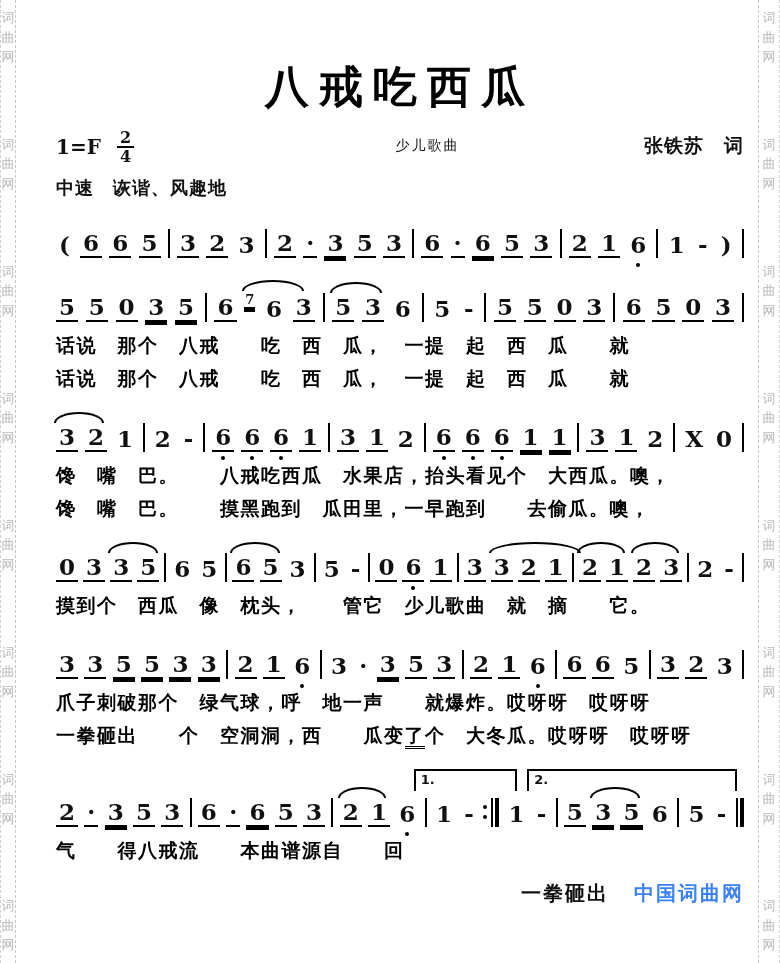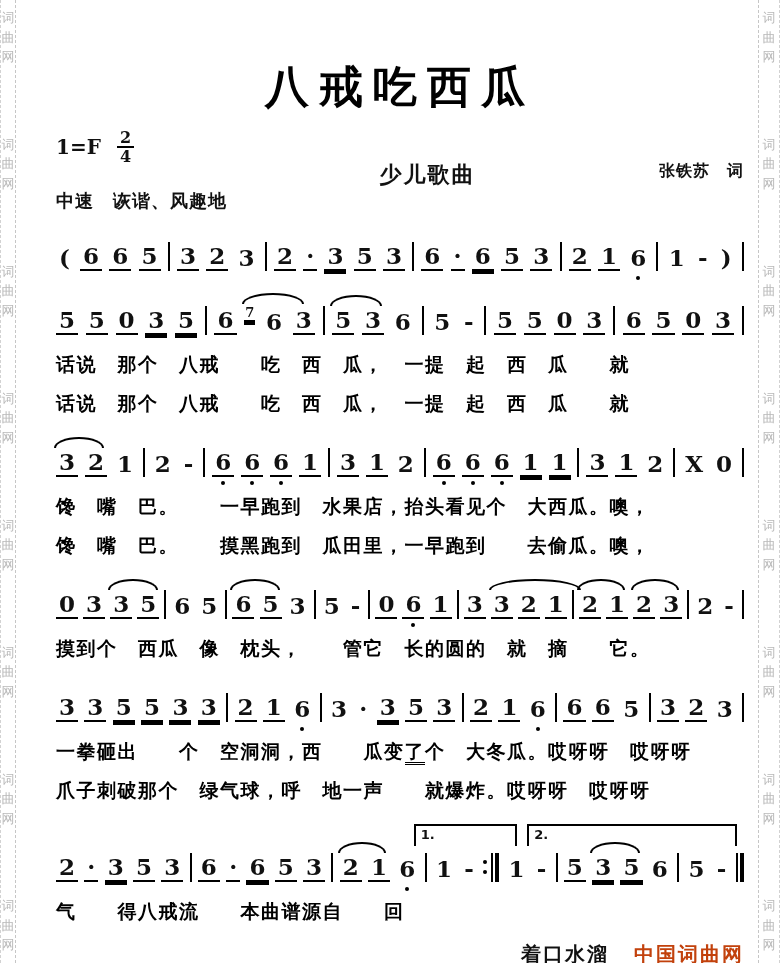"1=F" .meta { align-items: center -> flex-start }
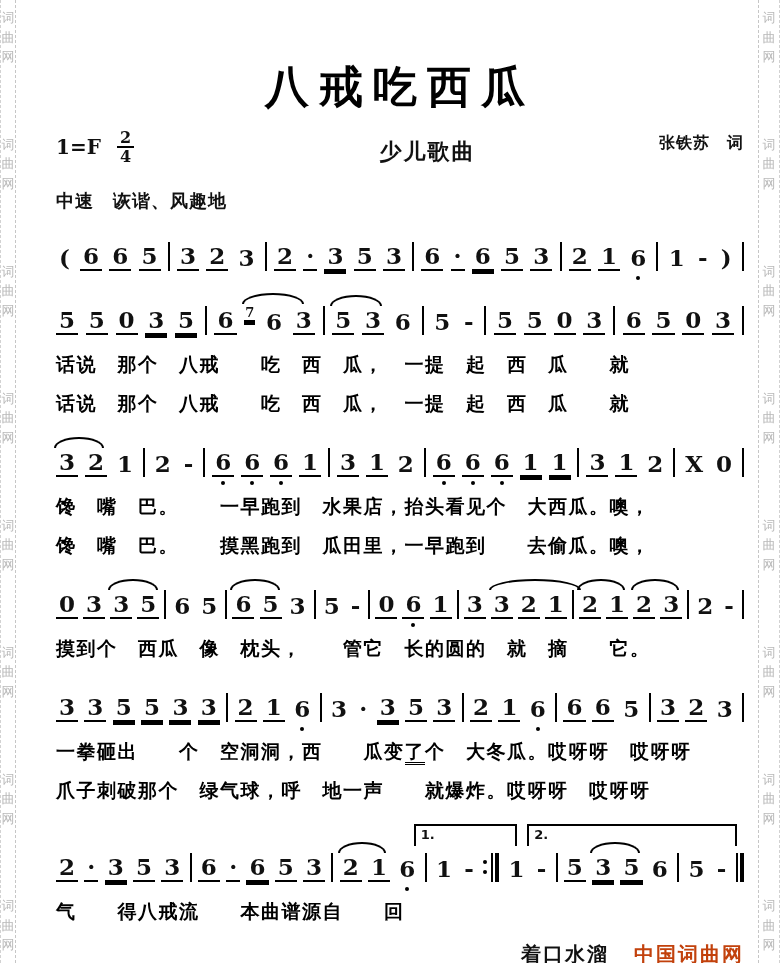"少儿歌曲" .subtitle { font-size: 22px -> 14px; font-weight: bold -> normal }
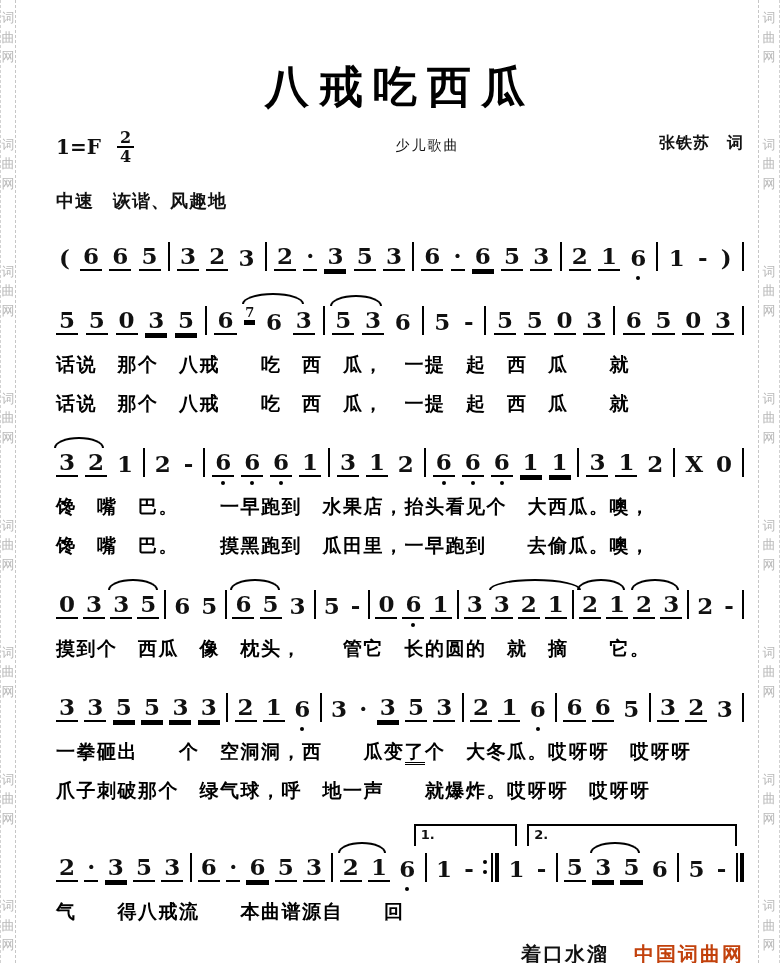"张铁苏 词" .credits { font-size: 16px -> 19px }
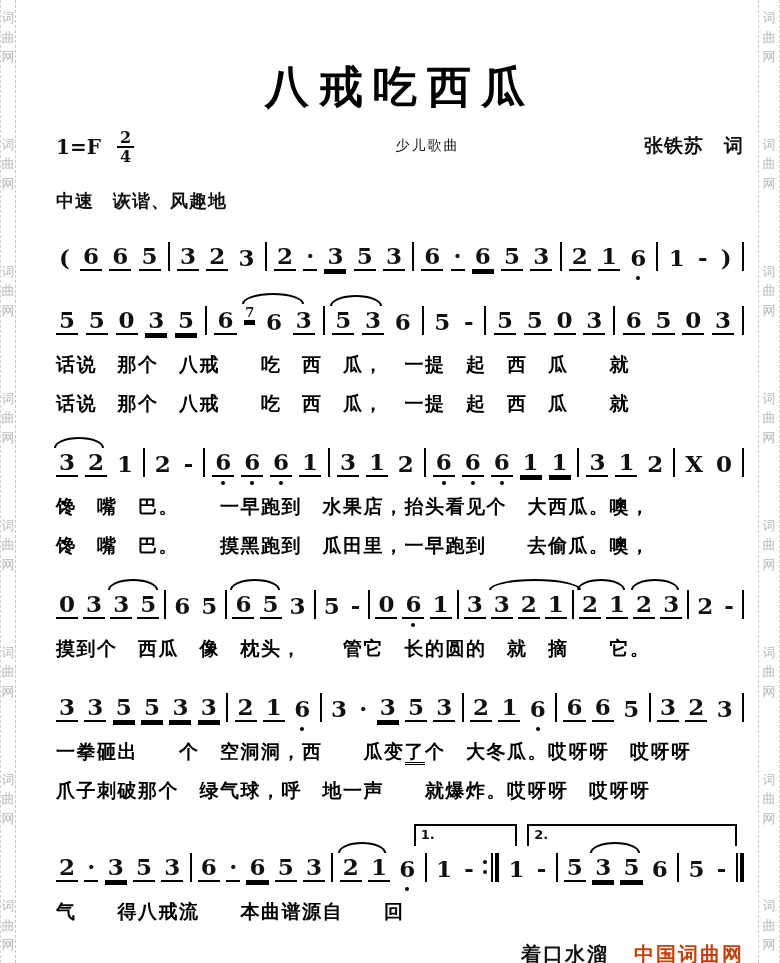"中速 诙谐、风趣地" .tempo { margin-top: 23px -> 10px }
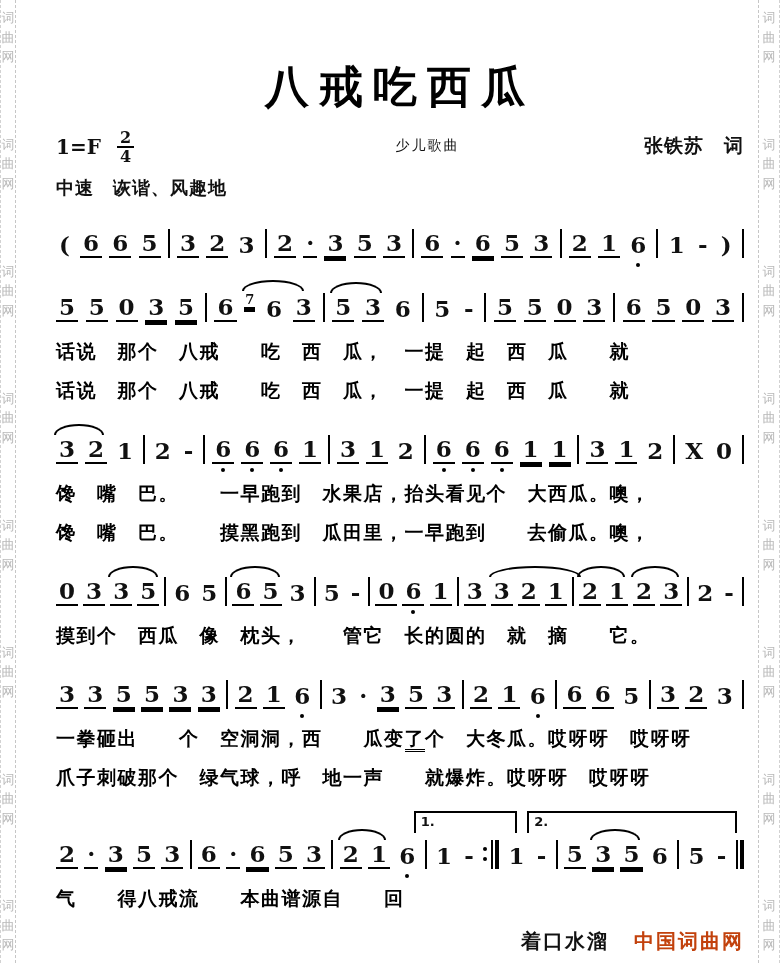"话说 那个 八戒 吃 西" .lrow { margin-top: 20px -> 14px }
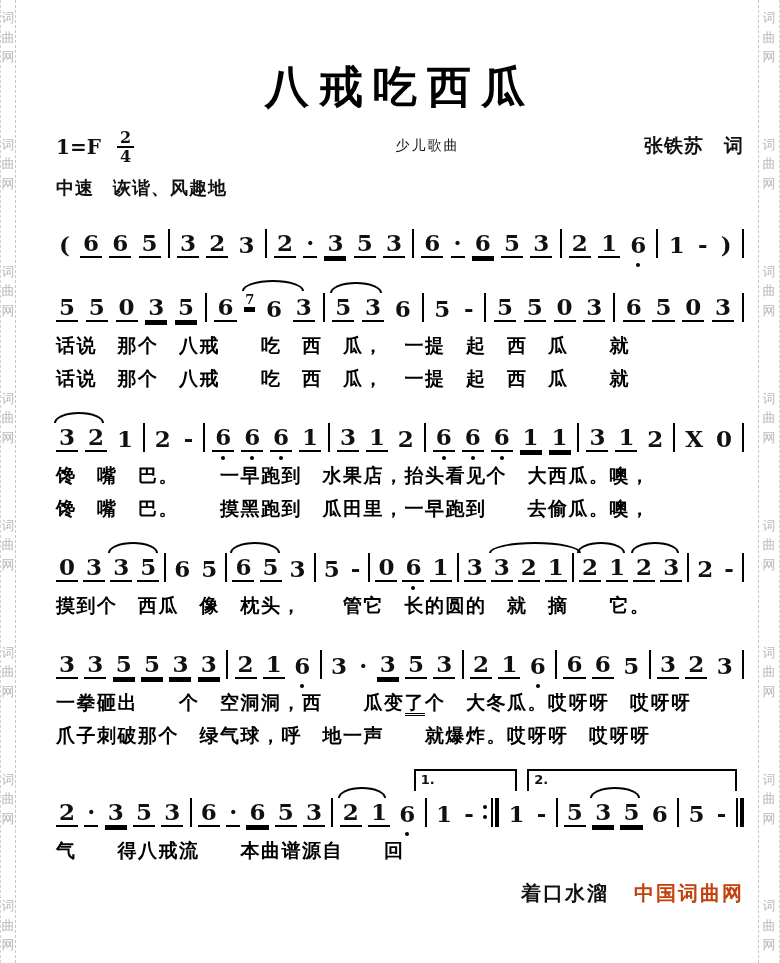"馋 嘴 巴。 一早跑到 水果店，抬头看见个" span { text: 一早跑到 -> 八戒吃西瓜 }
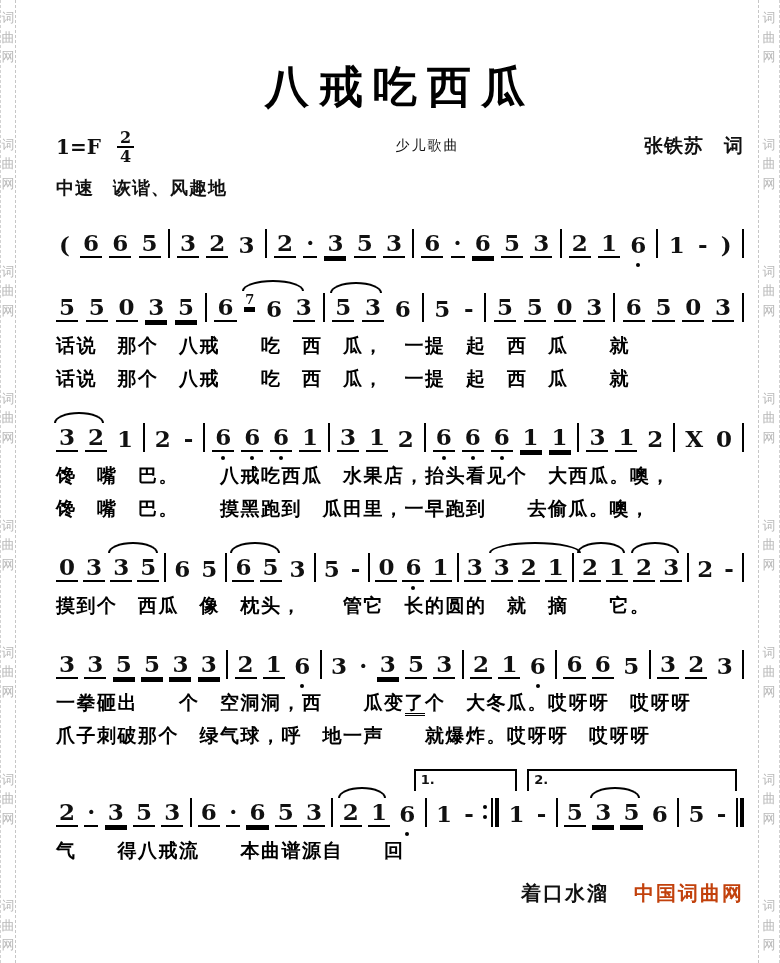"摸到个 西瓜 像 枕头， 管它" span { text: 长的圆的 -> 少儿歌曲 }
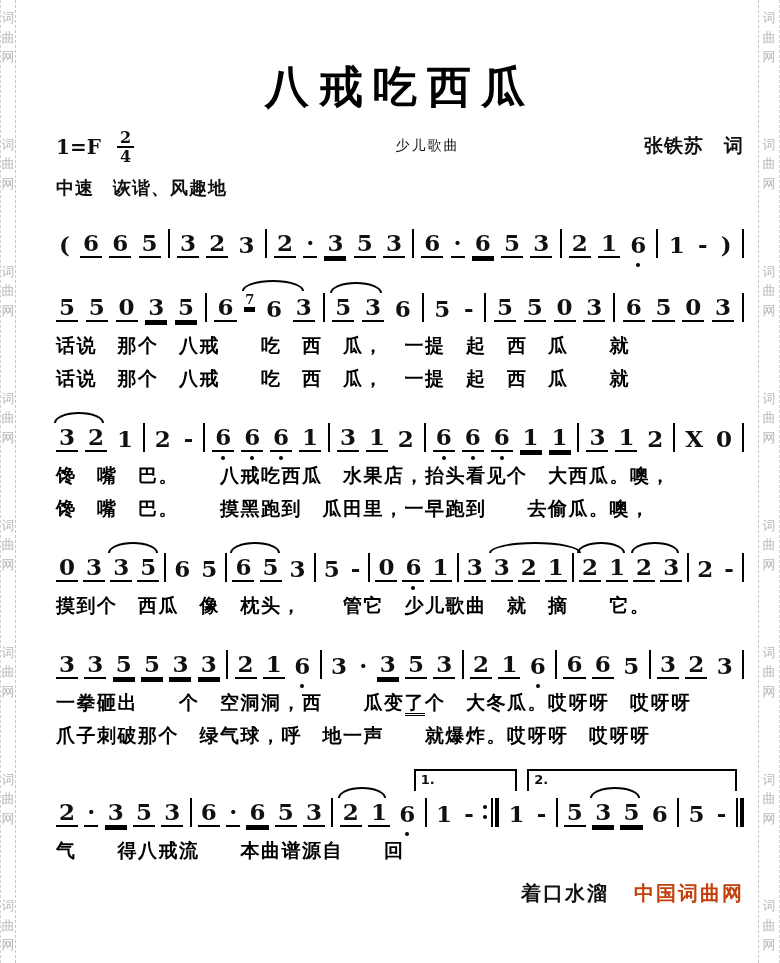"一拳砸出 个 空洞洞，西 瓜变了个 大冬瓜。哎呀呀" div.lrow { order: before "爪子刺破那个 绿气球，呼 地一声 就爆炸。哎呀呀 哎呀呀" -> after "爪子刺破那个 绿气球，呼 地一声 就爆炸。哎呀呀 哎呀呀" }
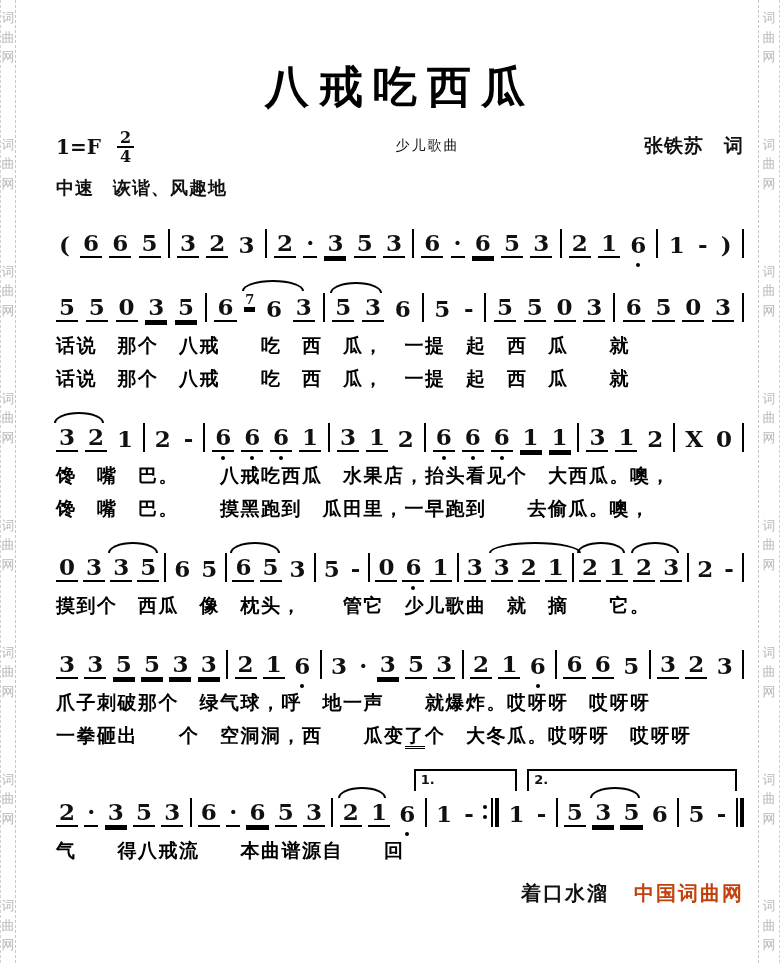"着口水溜" span { text: 着口水溜 -> 一拳砸出 }
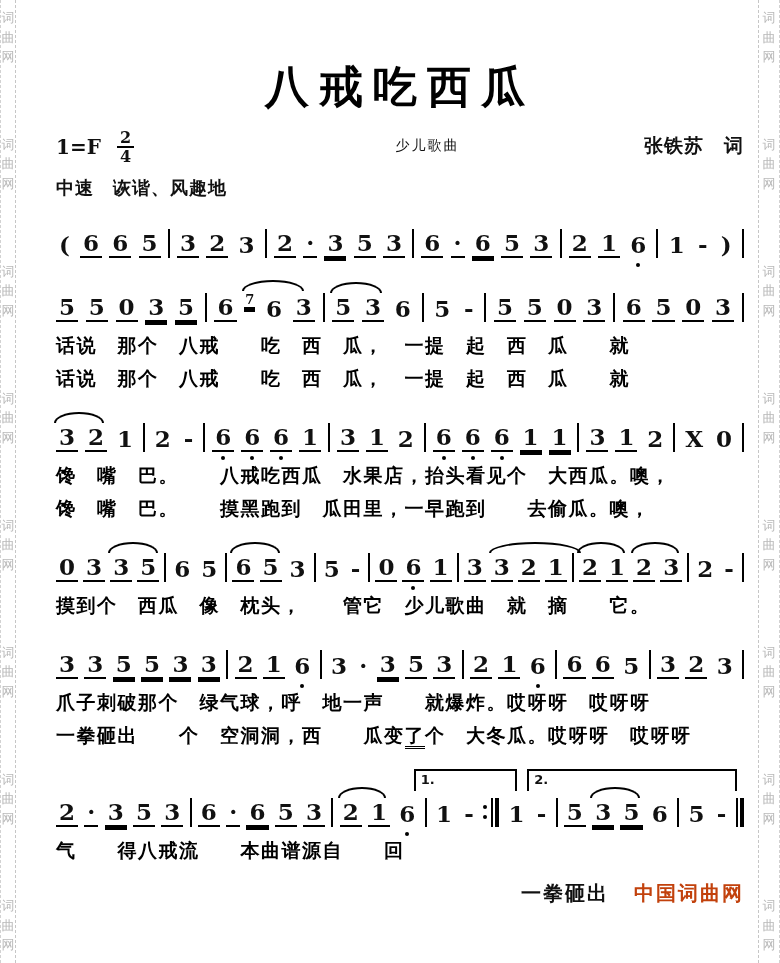"中国词曲网" span.pink { color: #c2410c -> #3b82f6 }
